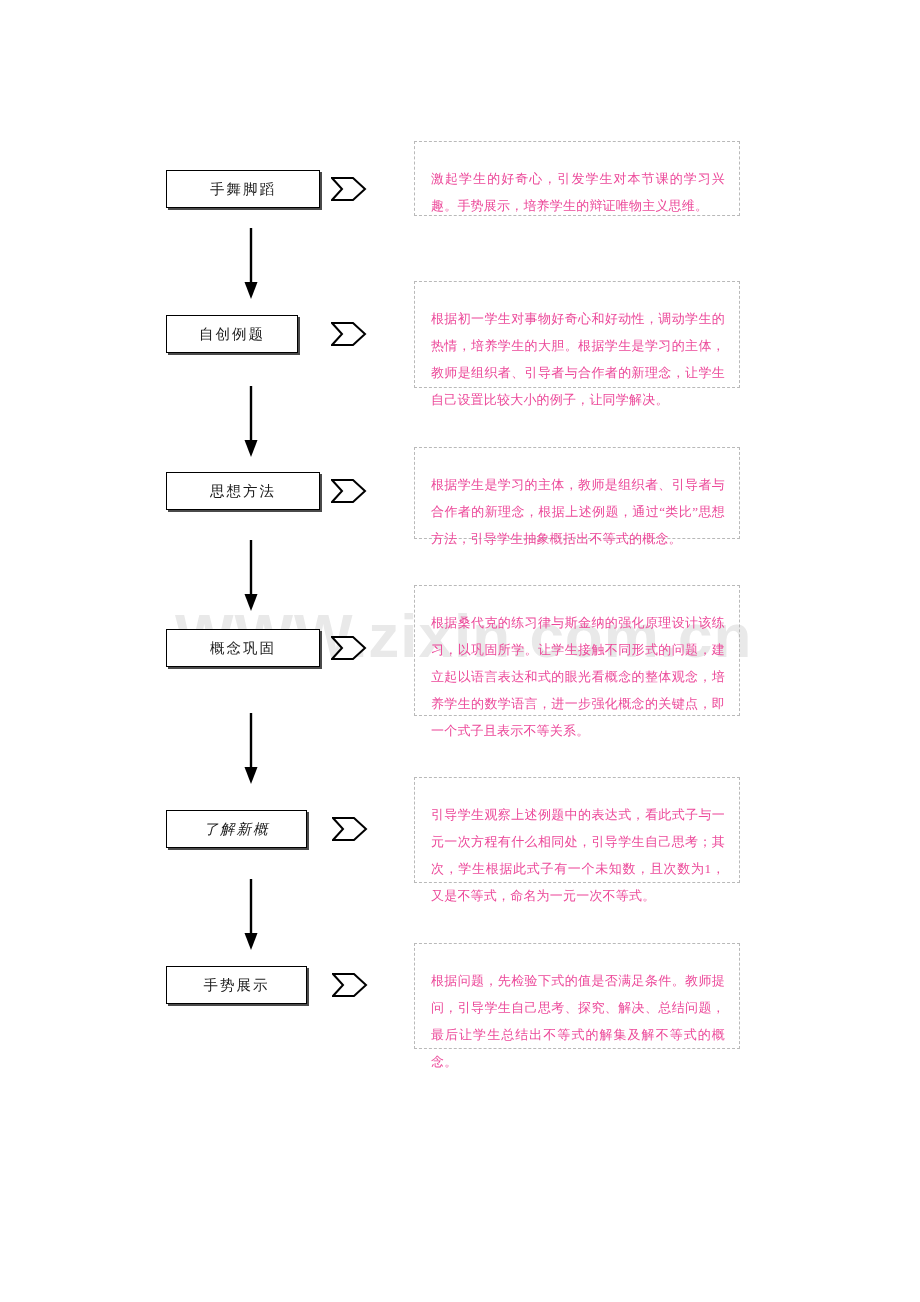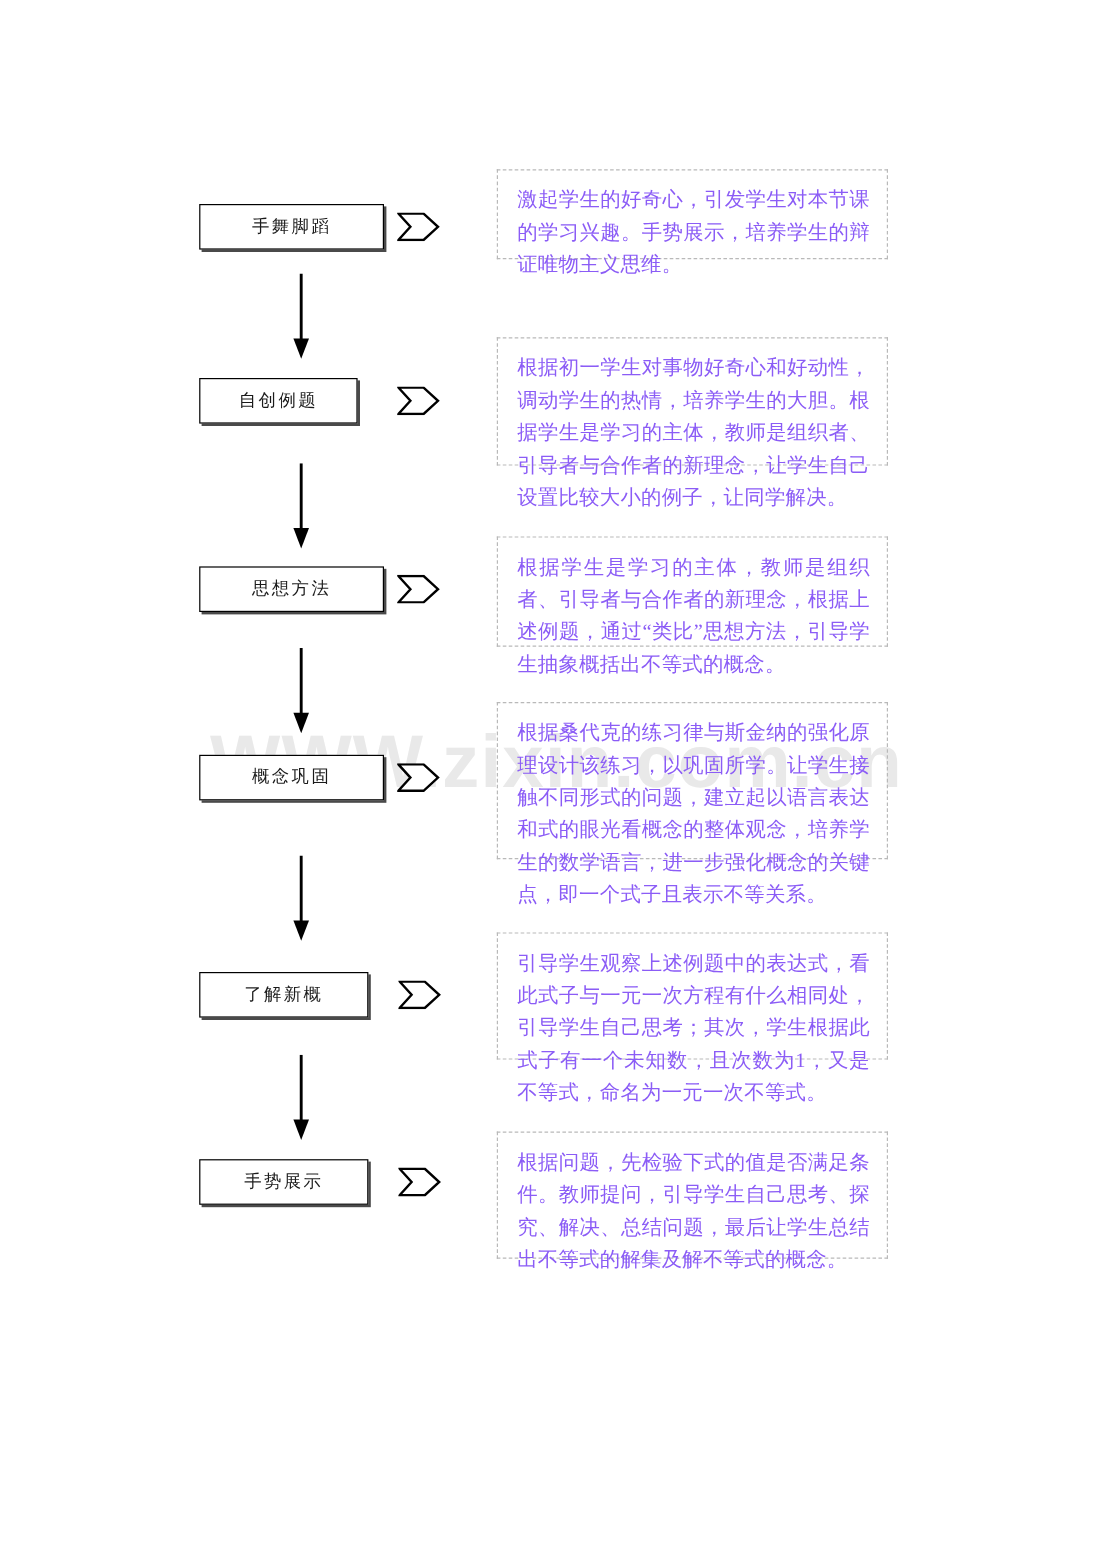"激起学生的好奇心，引发学生对本节课的学习兴趣。手势展示，培养学生的辩证唯物主义思" .desc-text { color: #8b5cf6 -> #ec4899; font-size: 17px -> 13px; margin-top: none -> 12px }
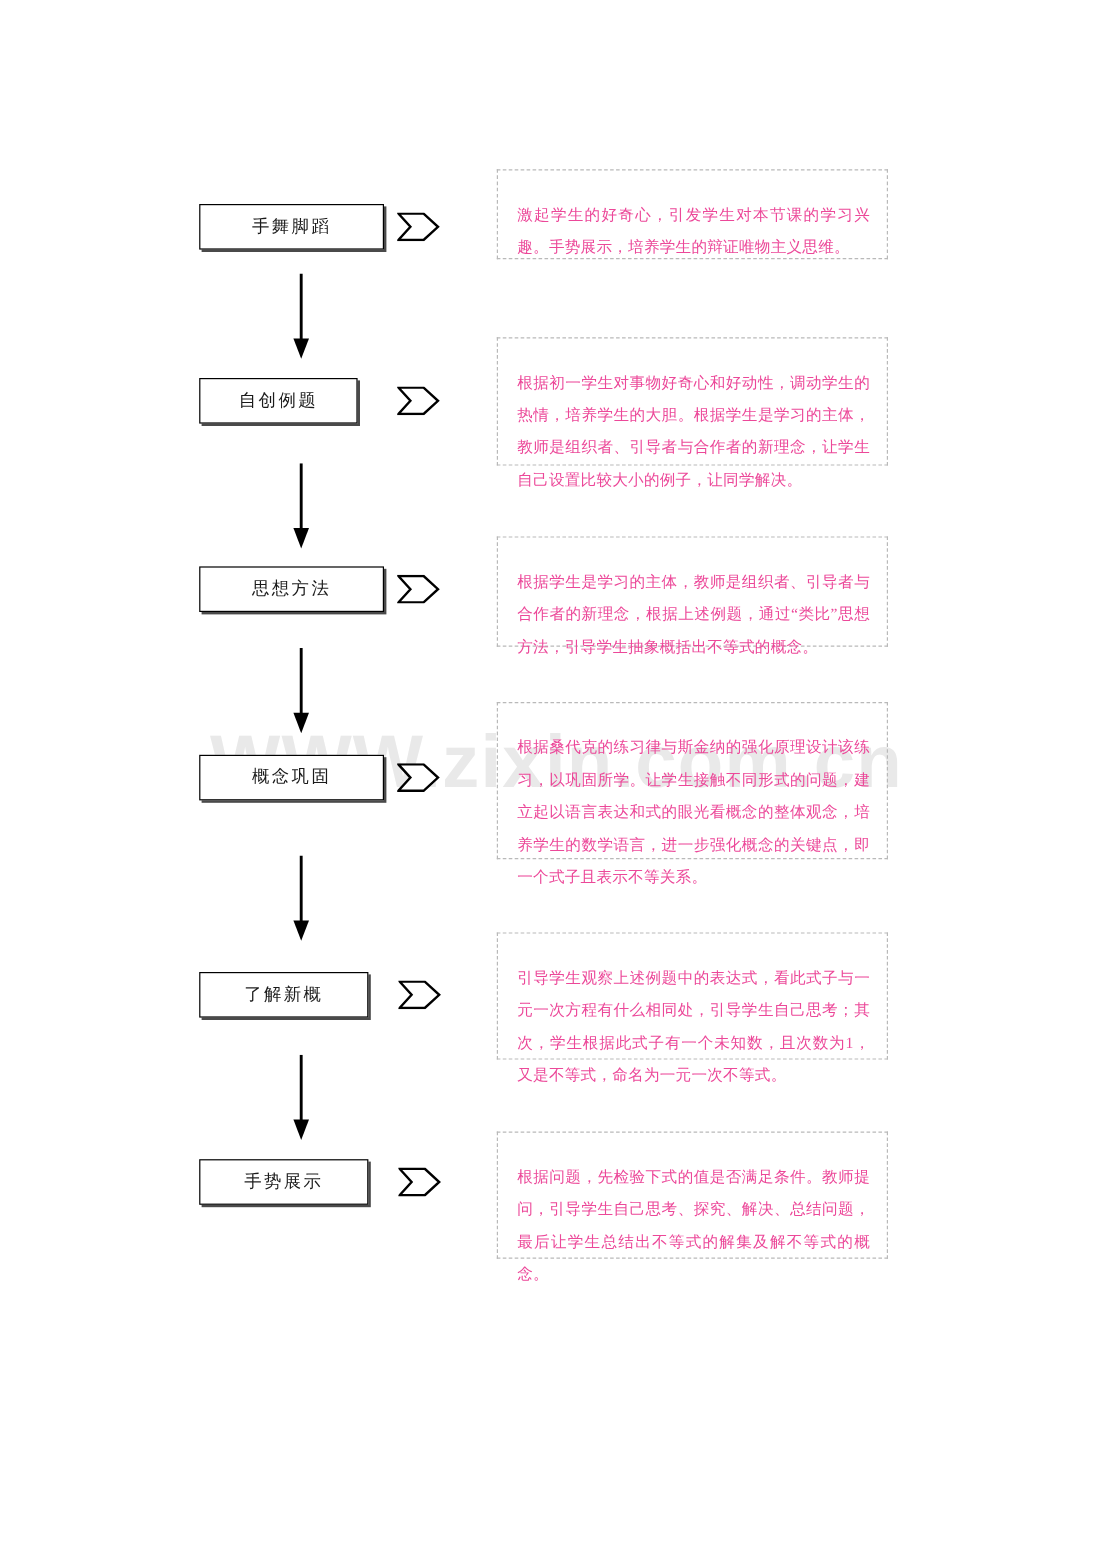"了解新概" div.stage-box { font-style: none -> italic }
